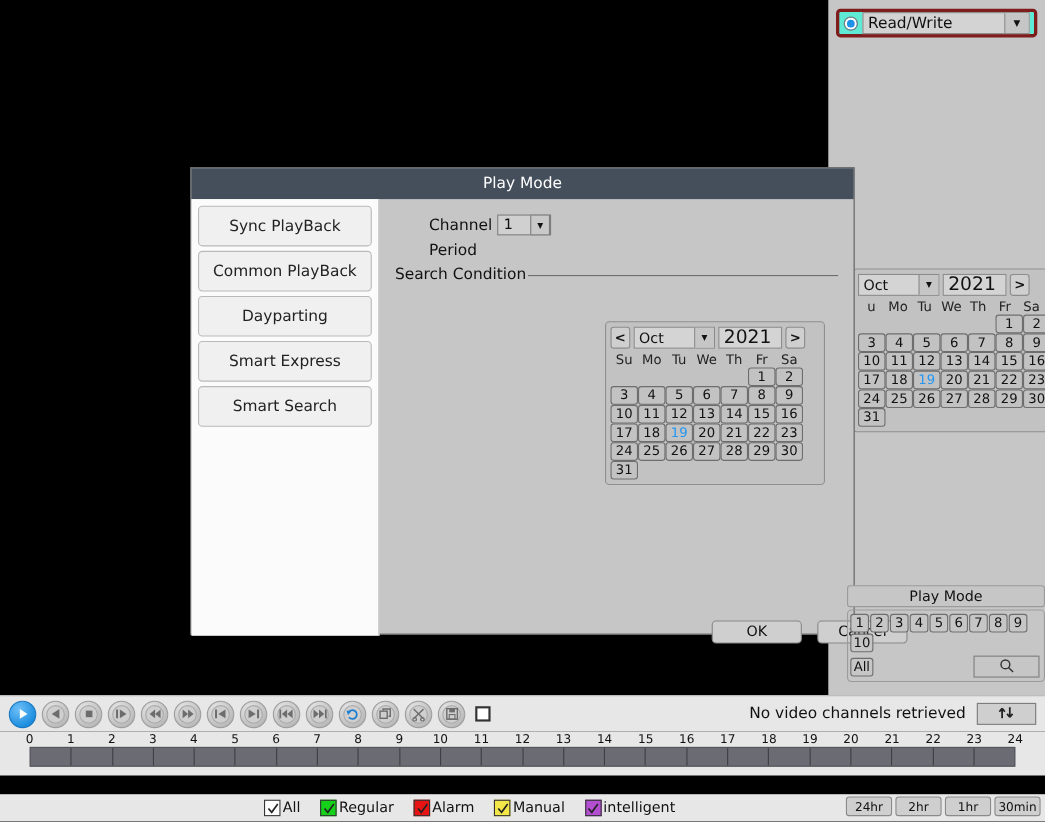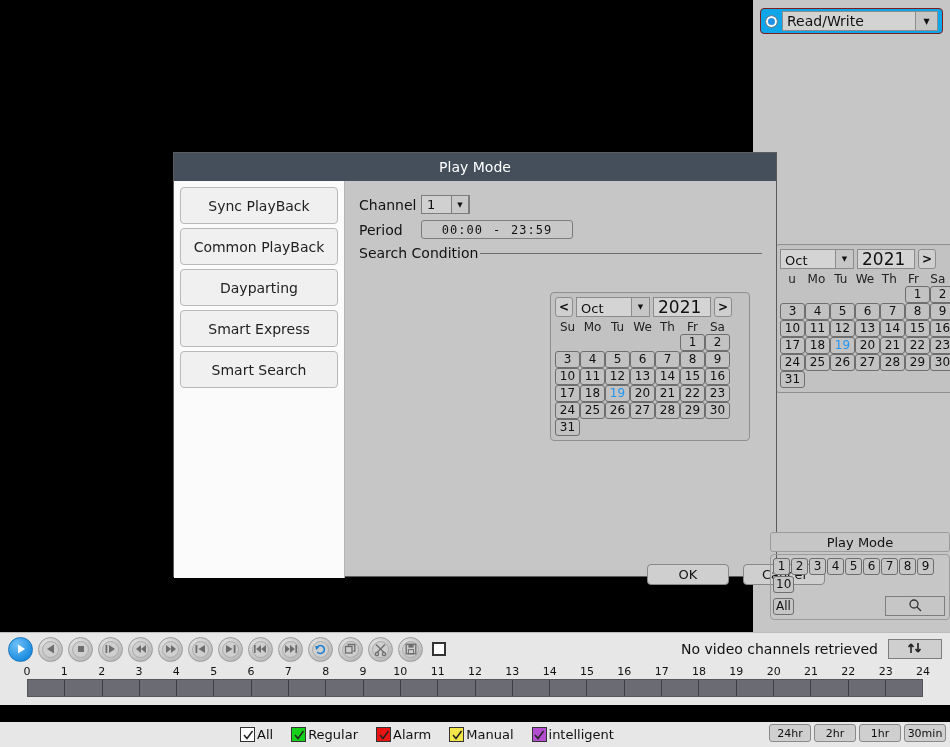"Read/Write" #rw-wrap { background: #0ea5e9 -> #5eead4; border: 1px solid #7f1d1d -> 3px solid #7f1d1d }
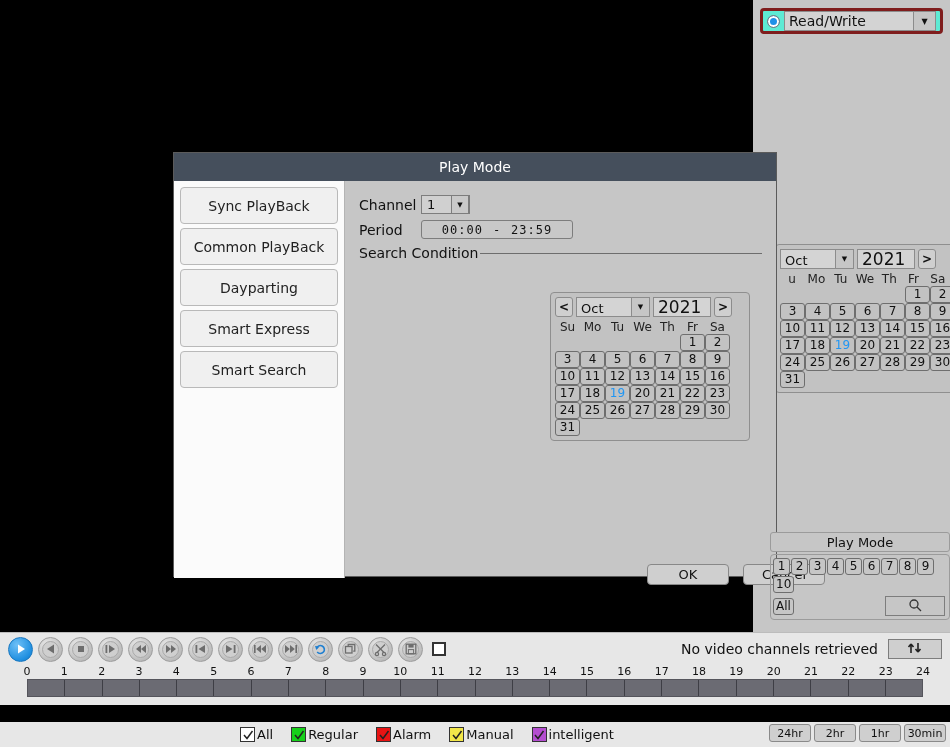"Channel" .field-row { margin-left: none -> 31px }
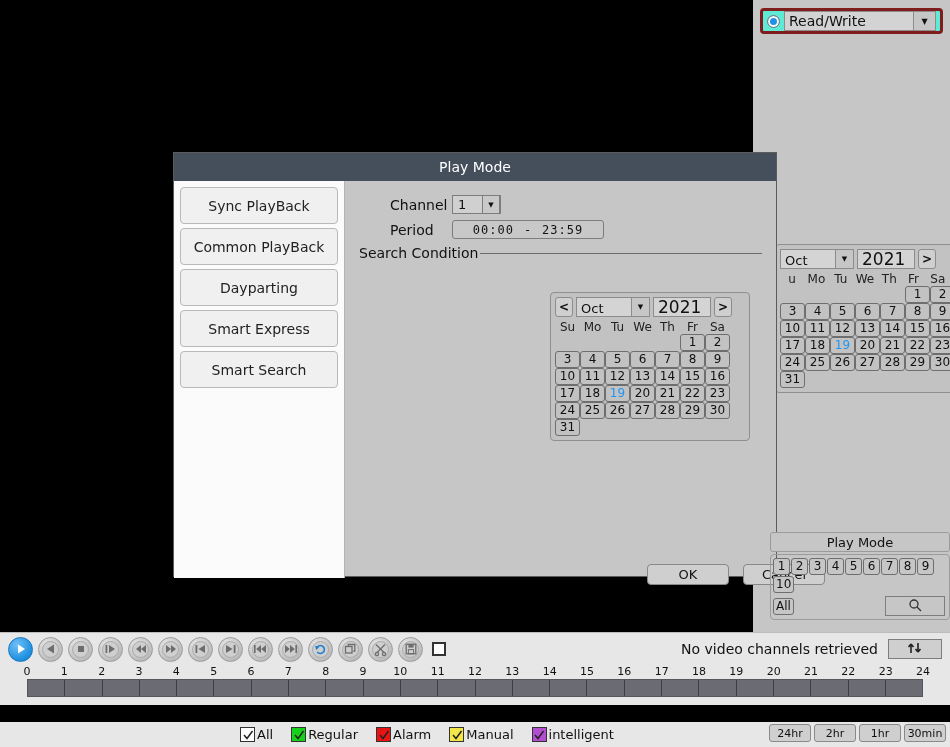"00:00" div { html: <div> <span>00:00</span> <span>-</span> <span>23:59</span> </div> -> none }
